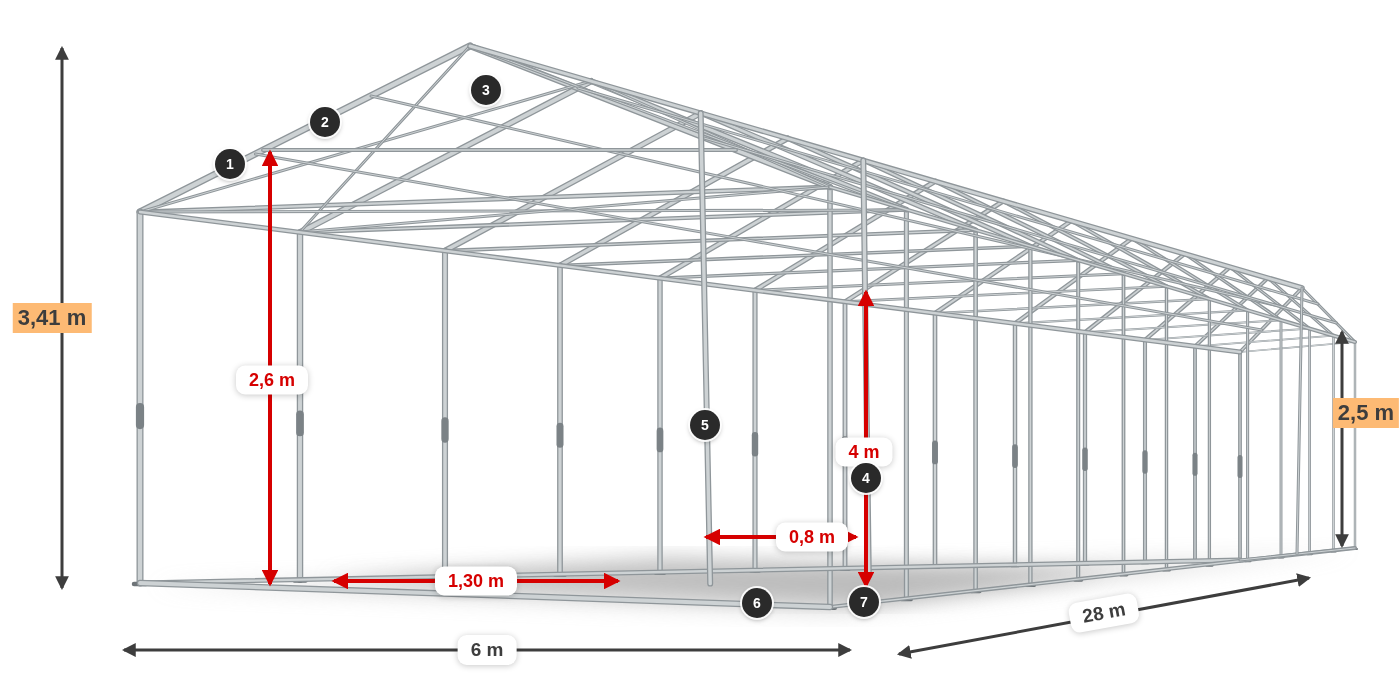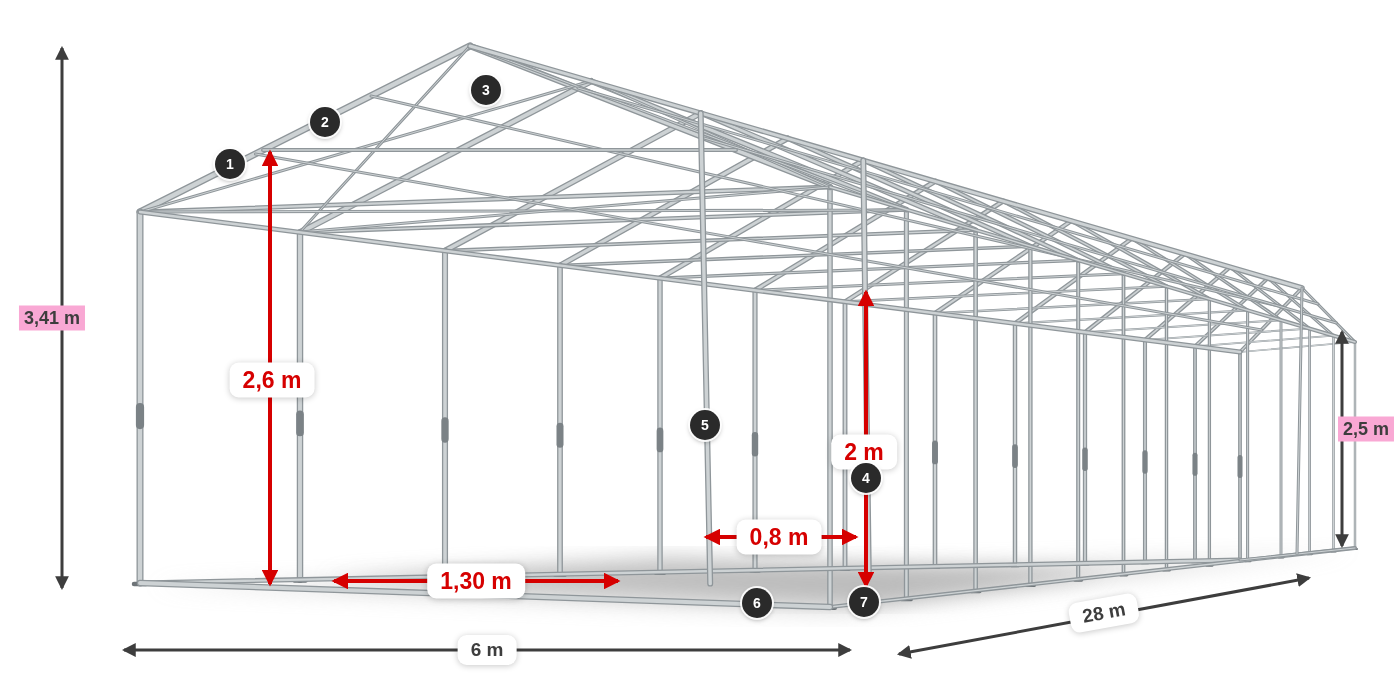"3,41 m" .plain { background: #f9a8d4 -> #fdba74; font-size: 18px -> 22px }
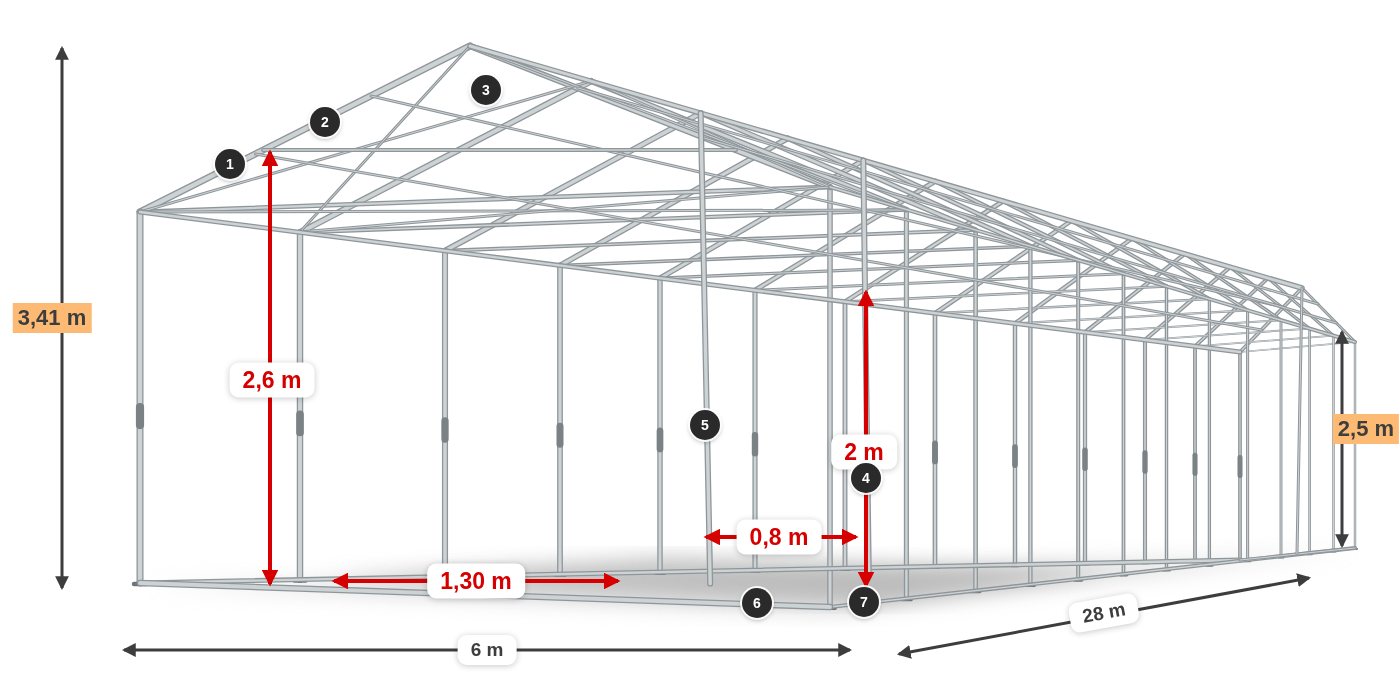"2,6 m" .pill { font-size: 23px -> 18px }
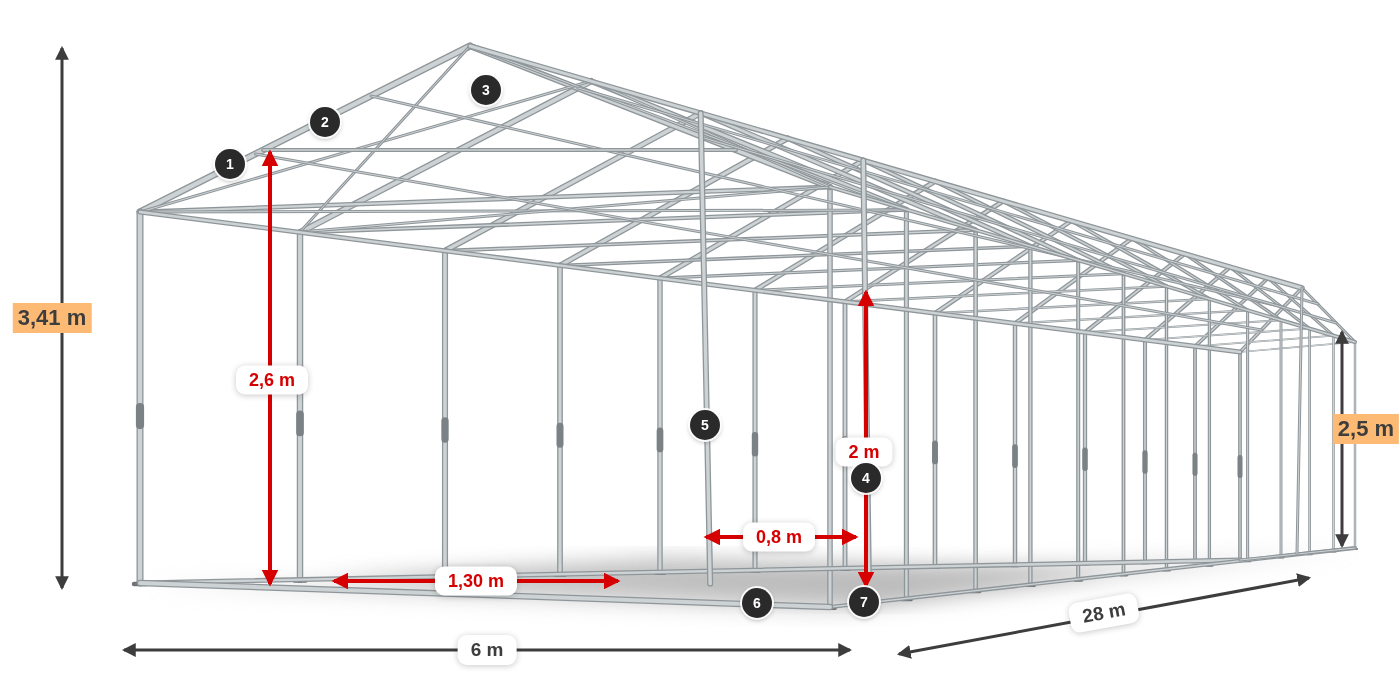"2,5 m" div.plain { top: 429px -> 413px }
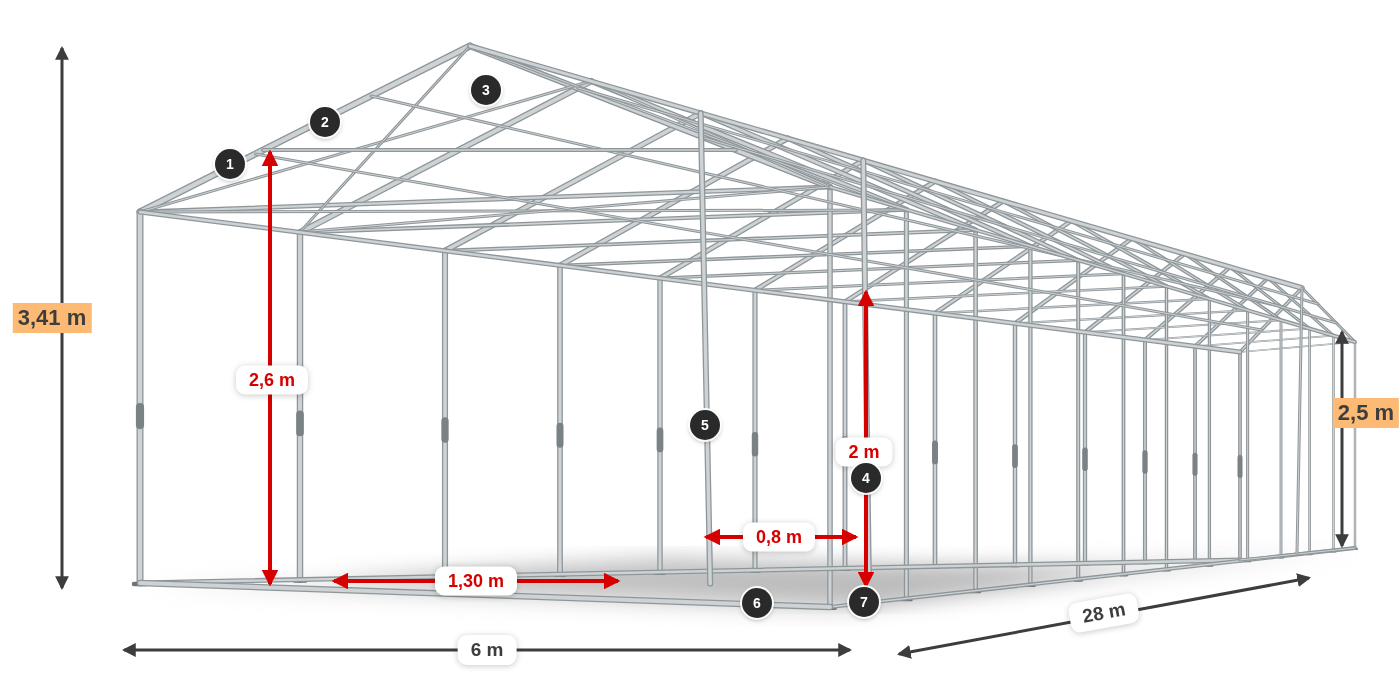"2 m" div.pill { text: 2 -> 4 }
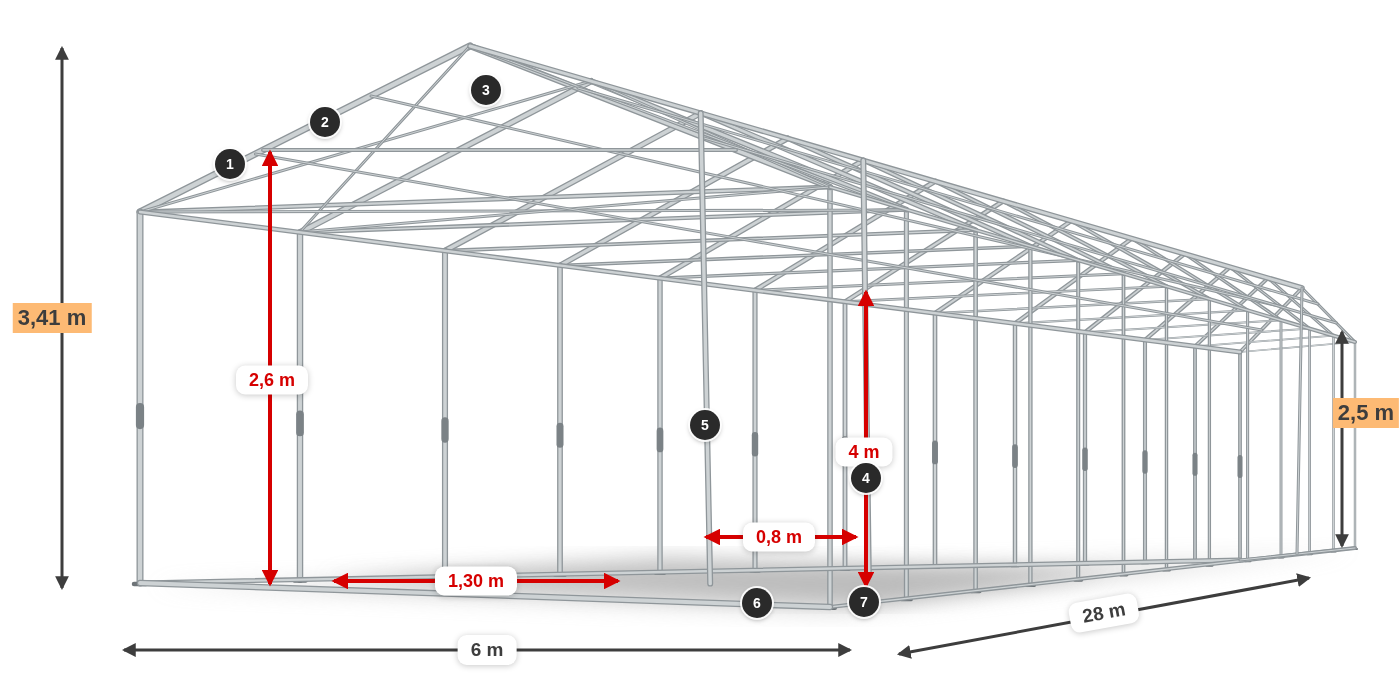"0,8 m" div.pill { left: 779px -> 812px }
